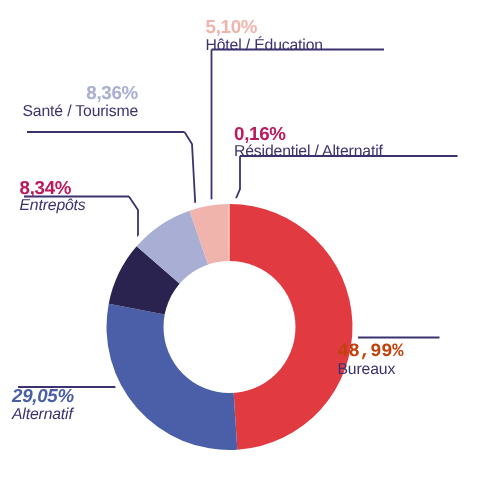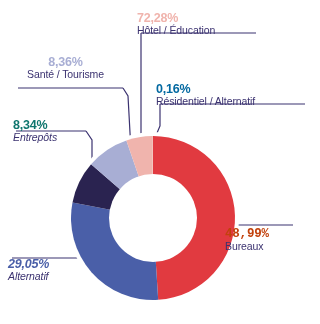"72,28%" div.pct { text: 72,28% -> 5,10% }
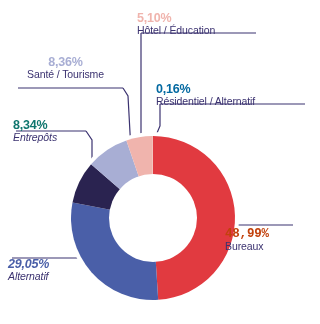"8,36%" .lbl-hotel { left: 27px -> 15px; text-align: center -> right }
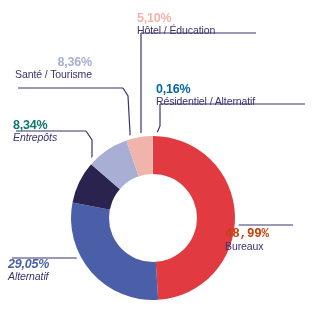"0,16%" .lbl-resid .pct { color: #0369a1 -> #be185d }
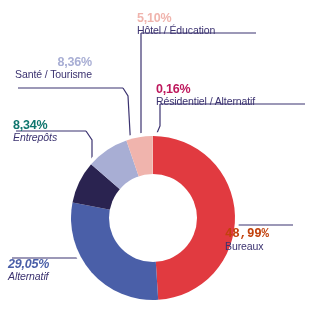"8,34%" .lbl-activ .pct { color: #0f766e -> #be185d }
